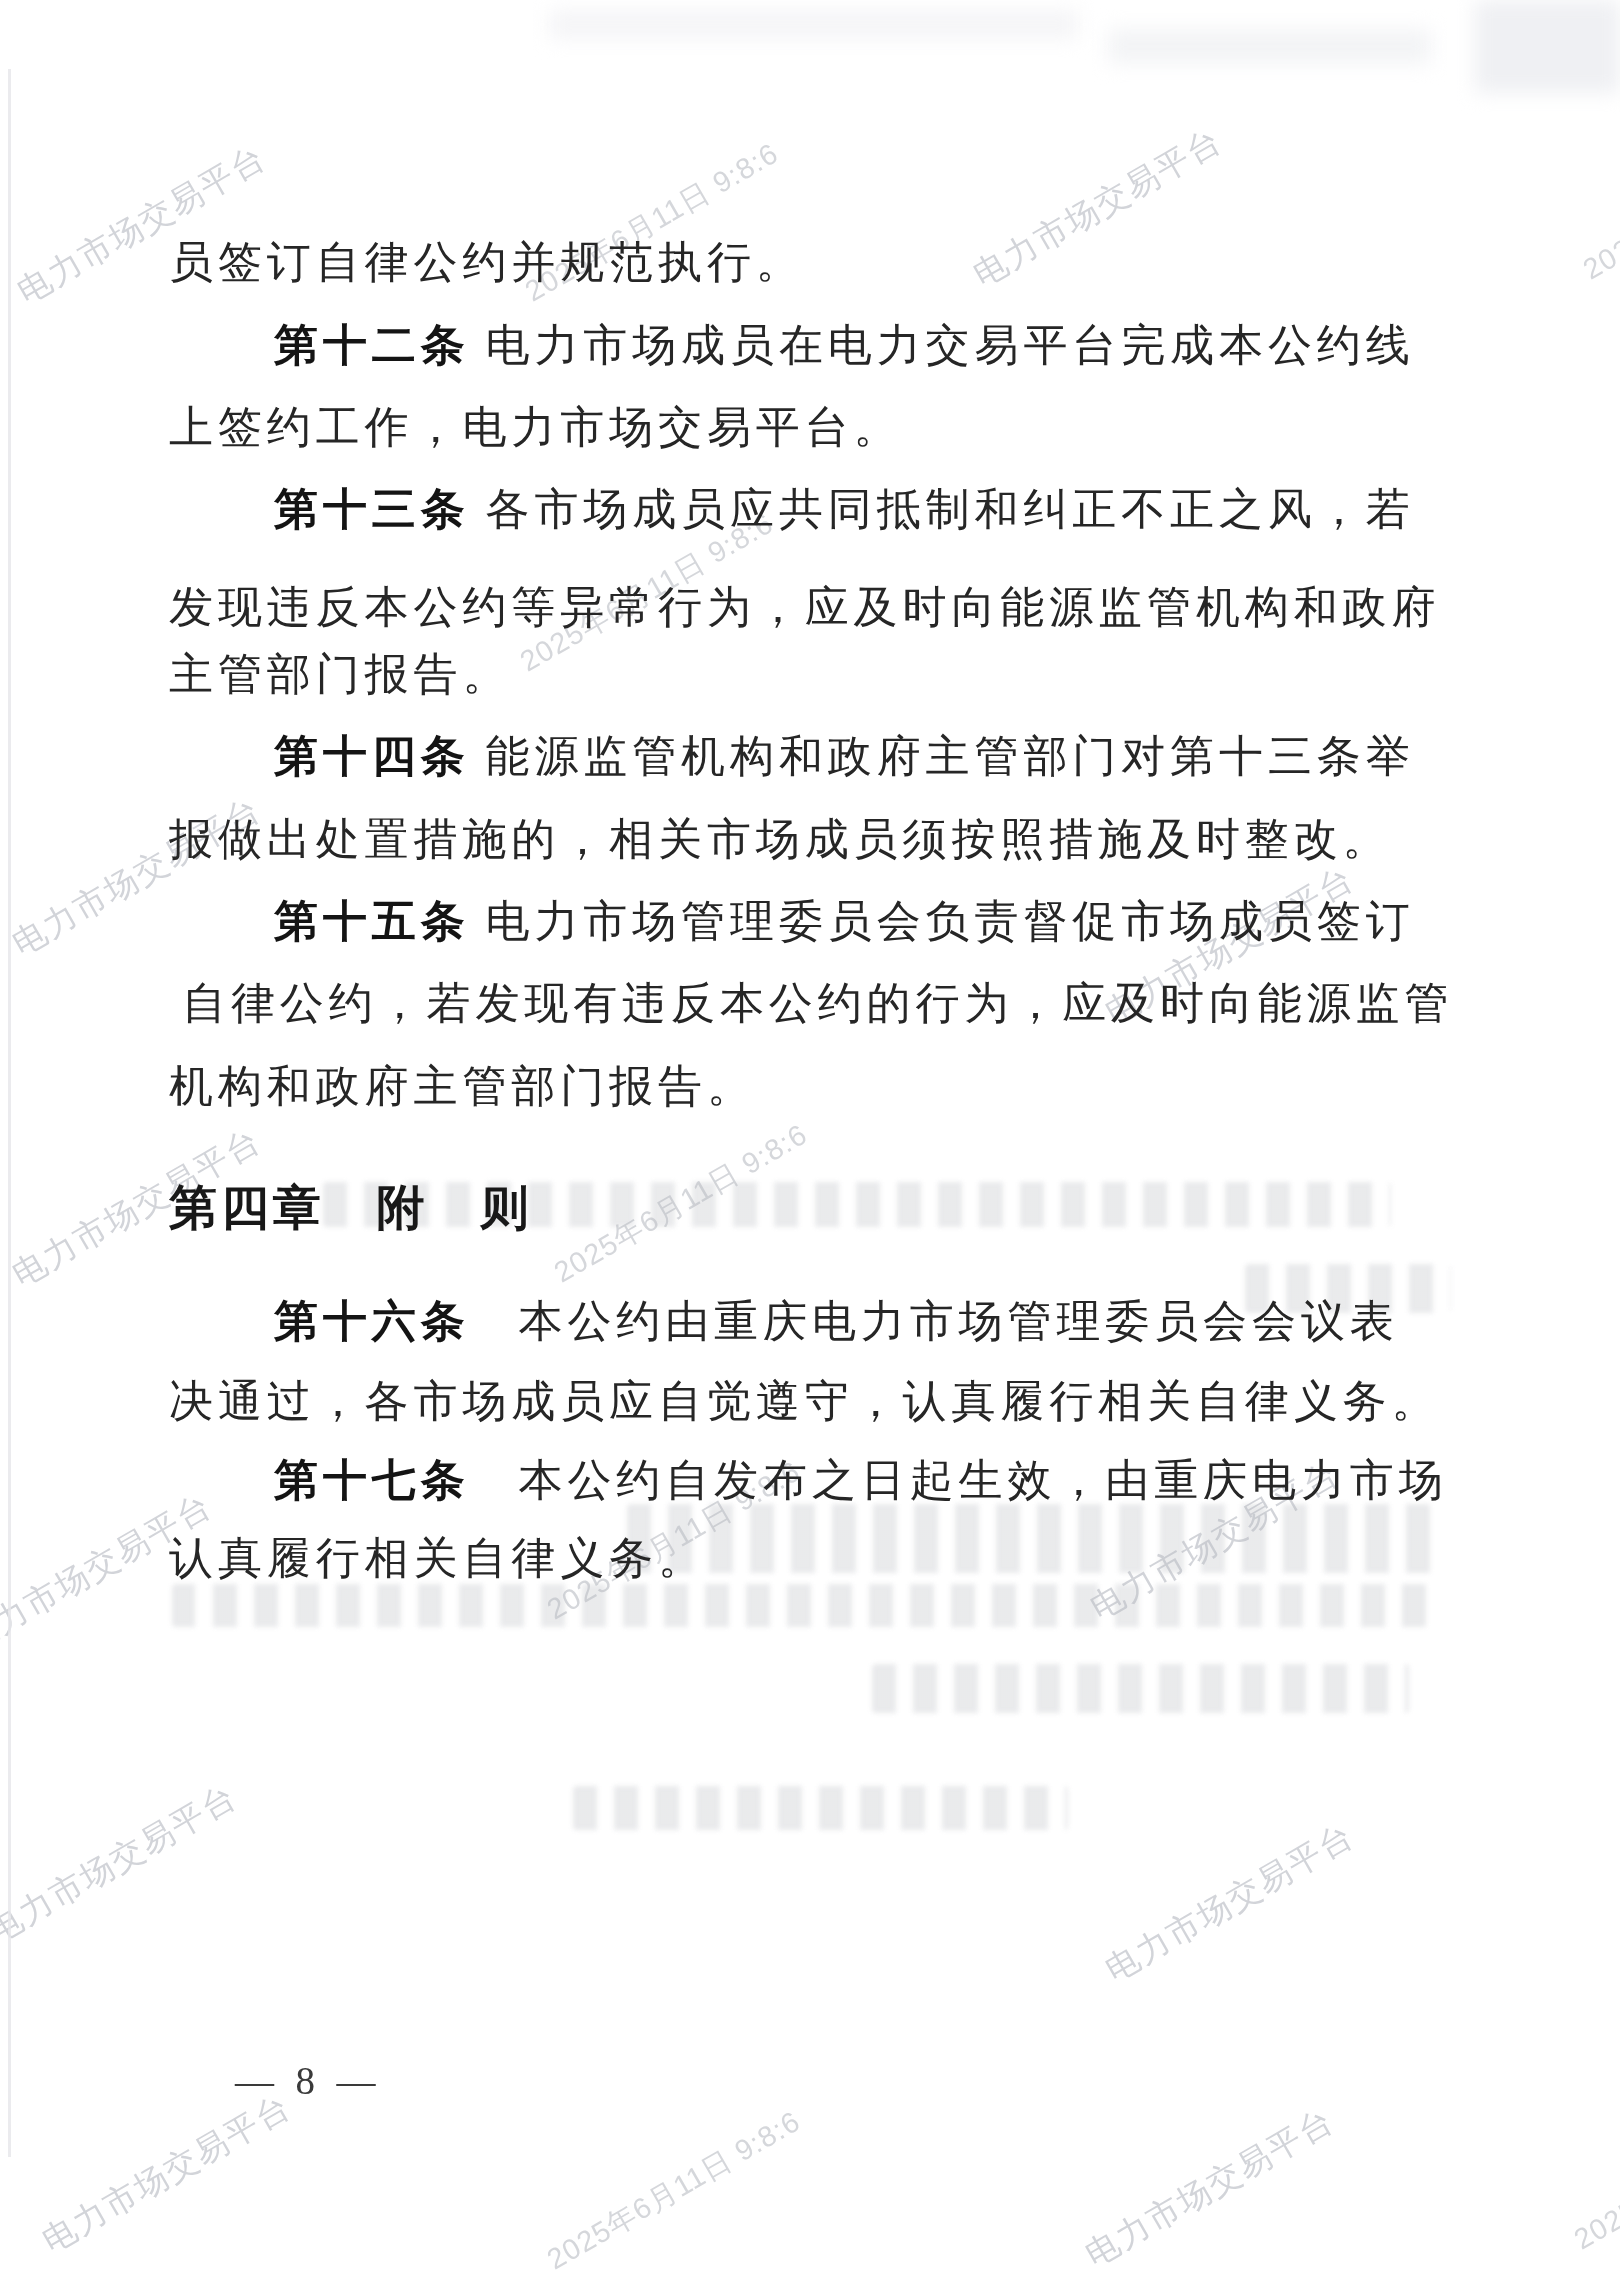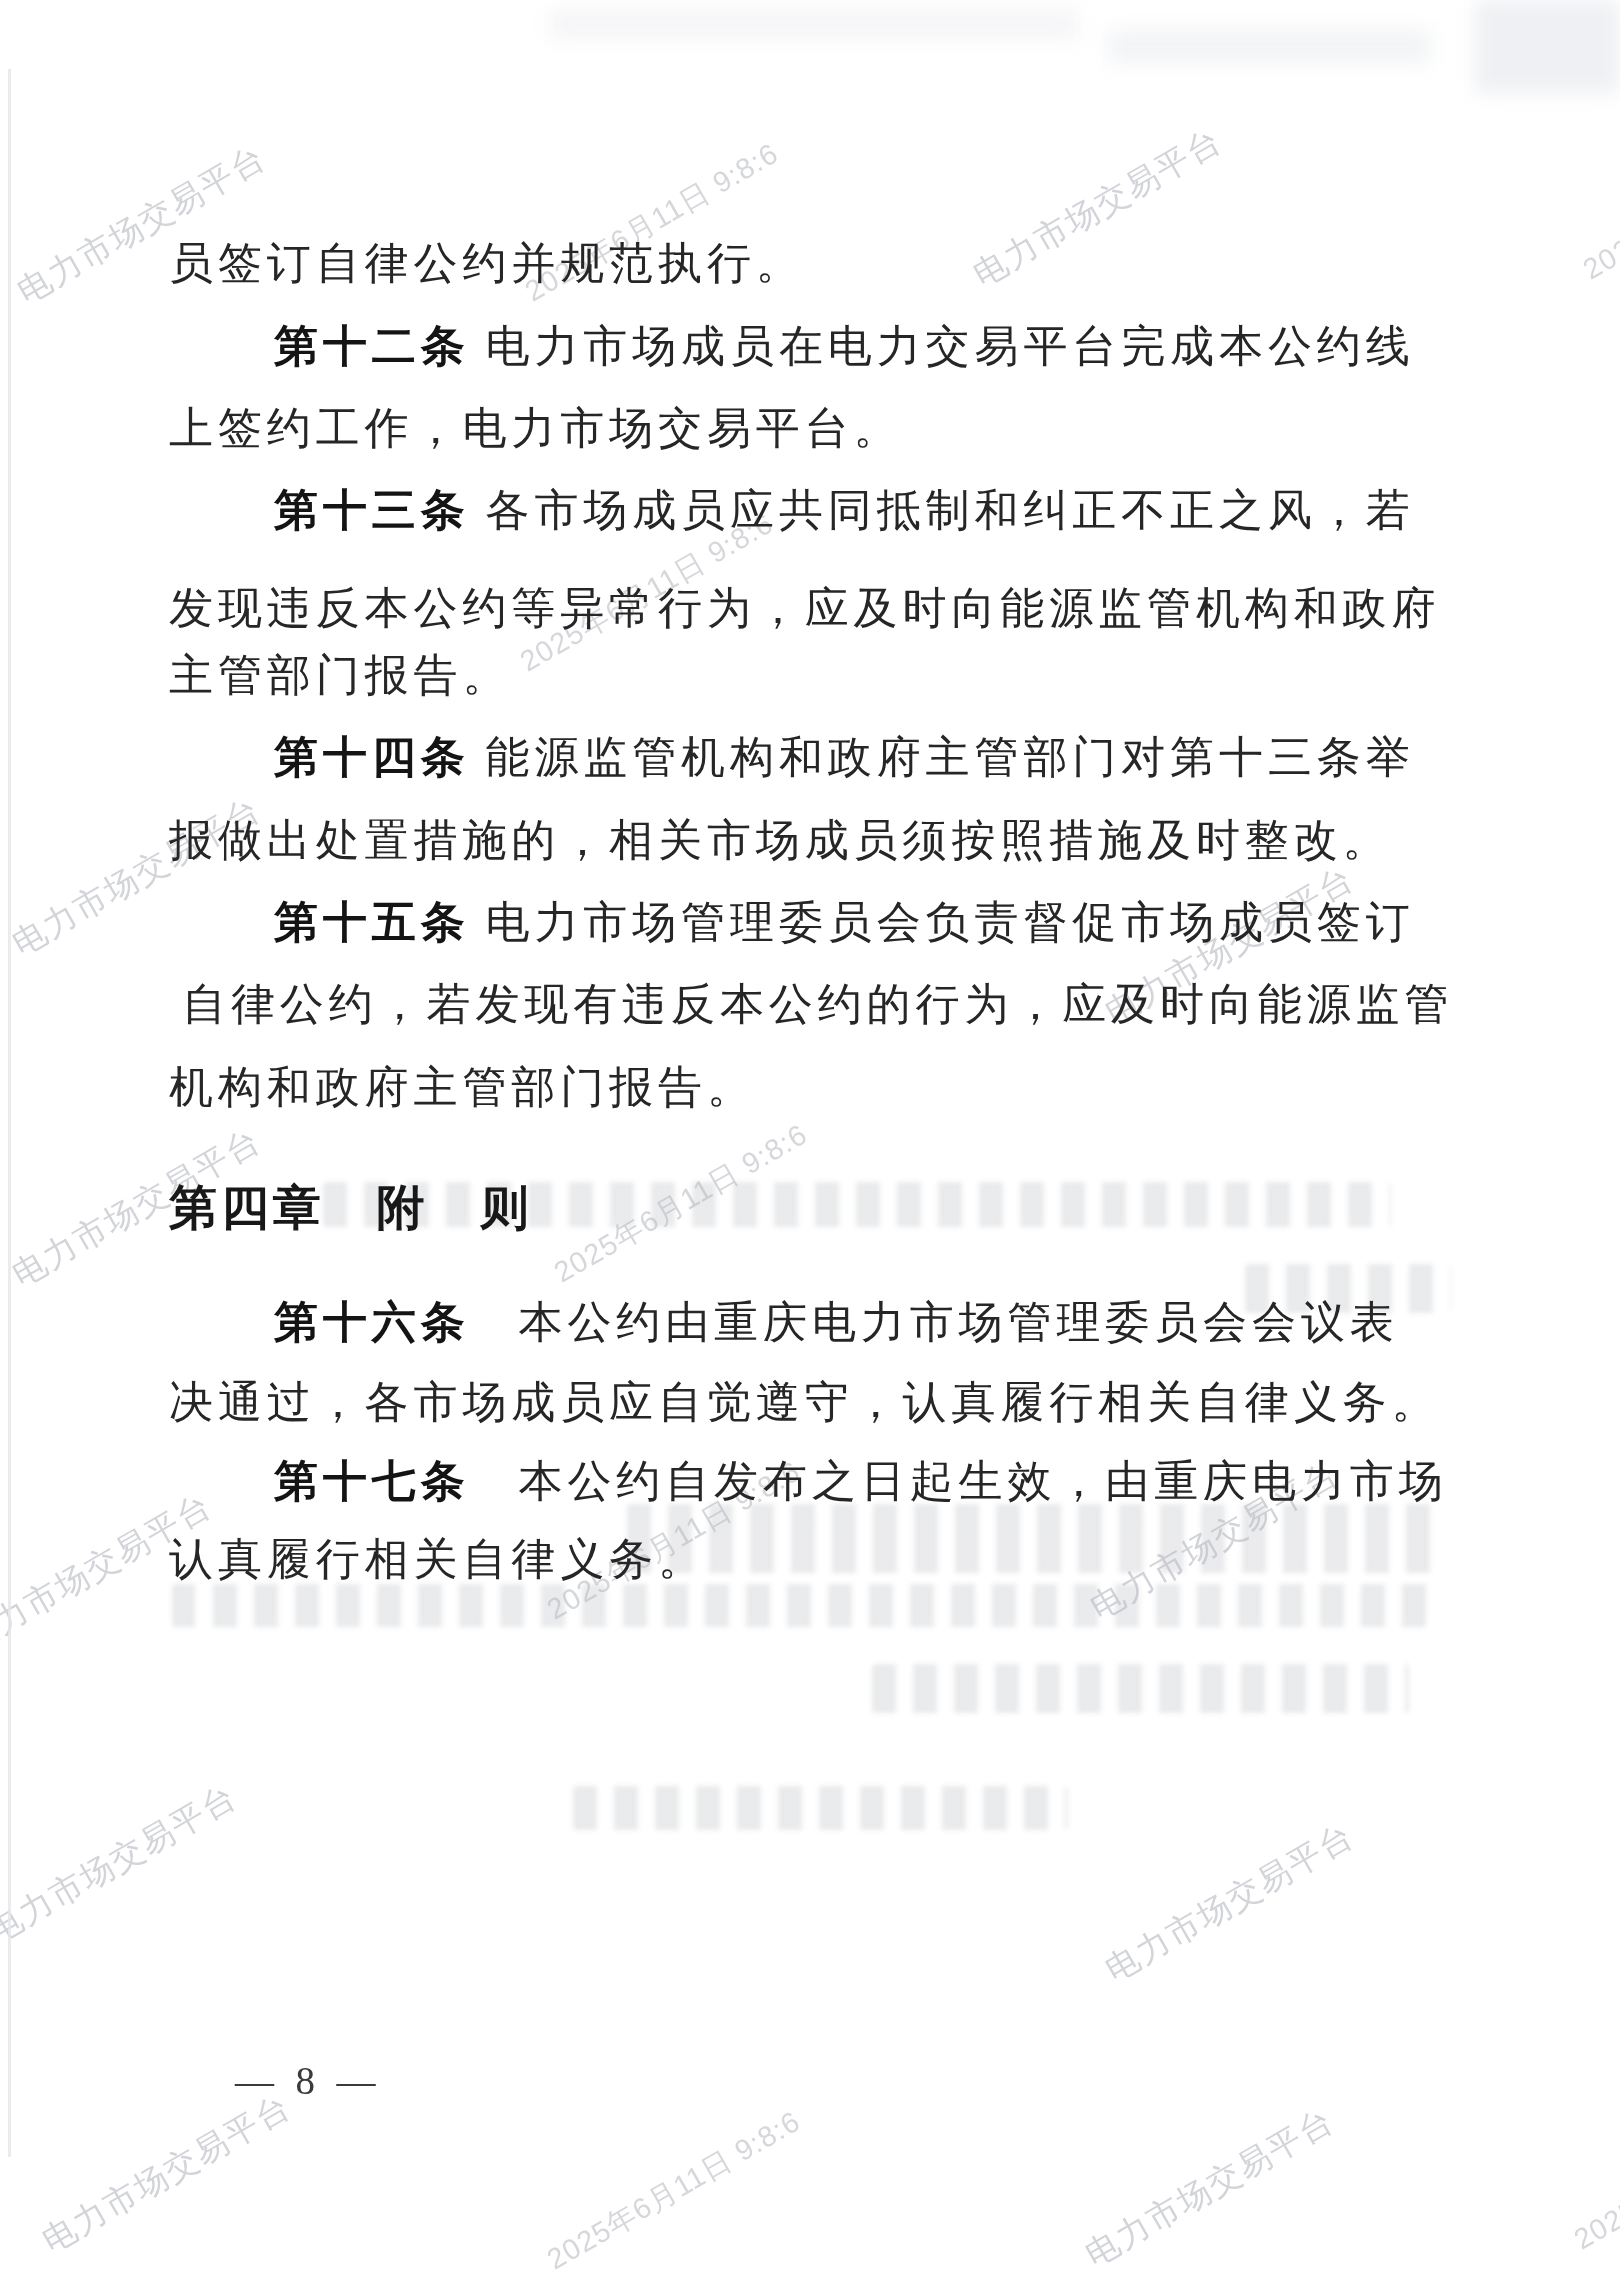"第十二条" .line .lead { font-family: Liberation Sans, sans-serif -> Liberation Serif, serif }
